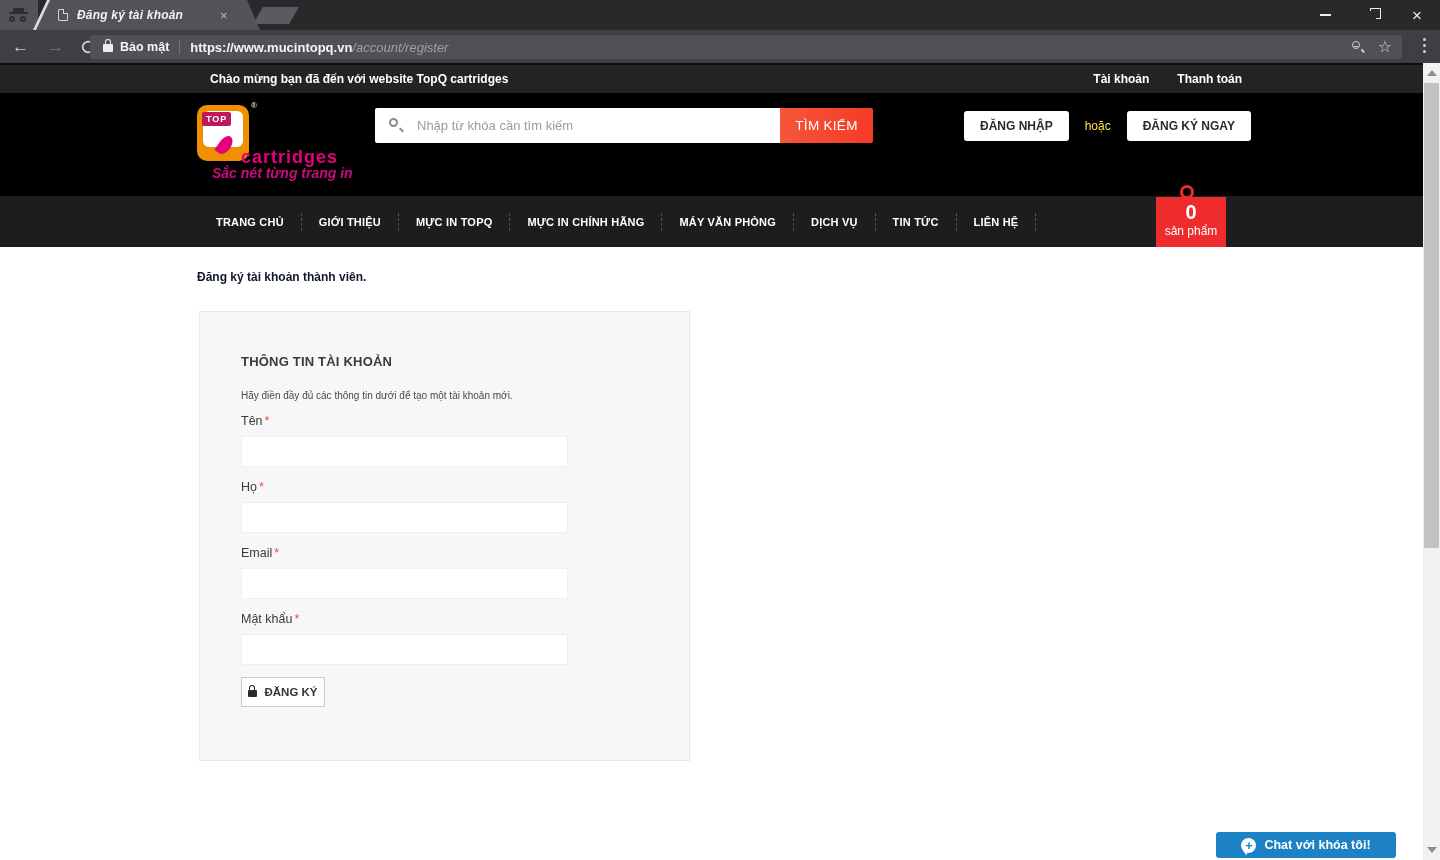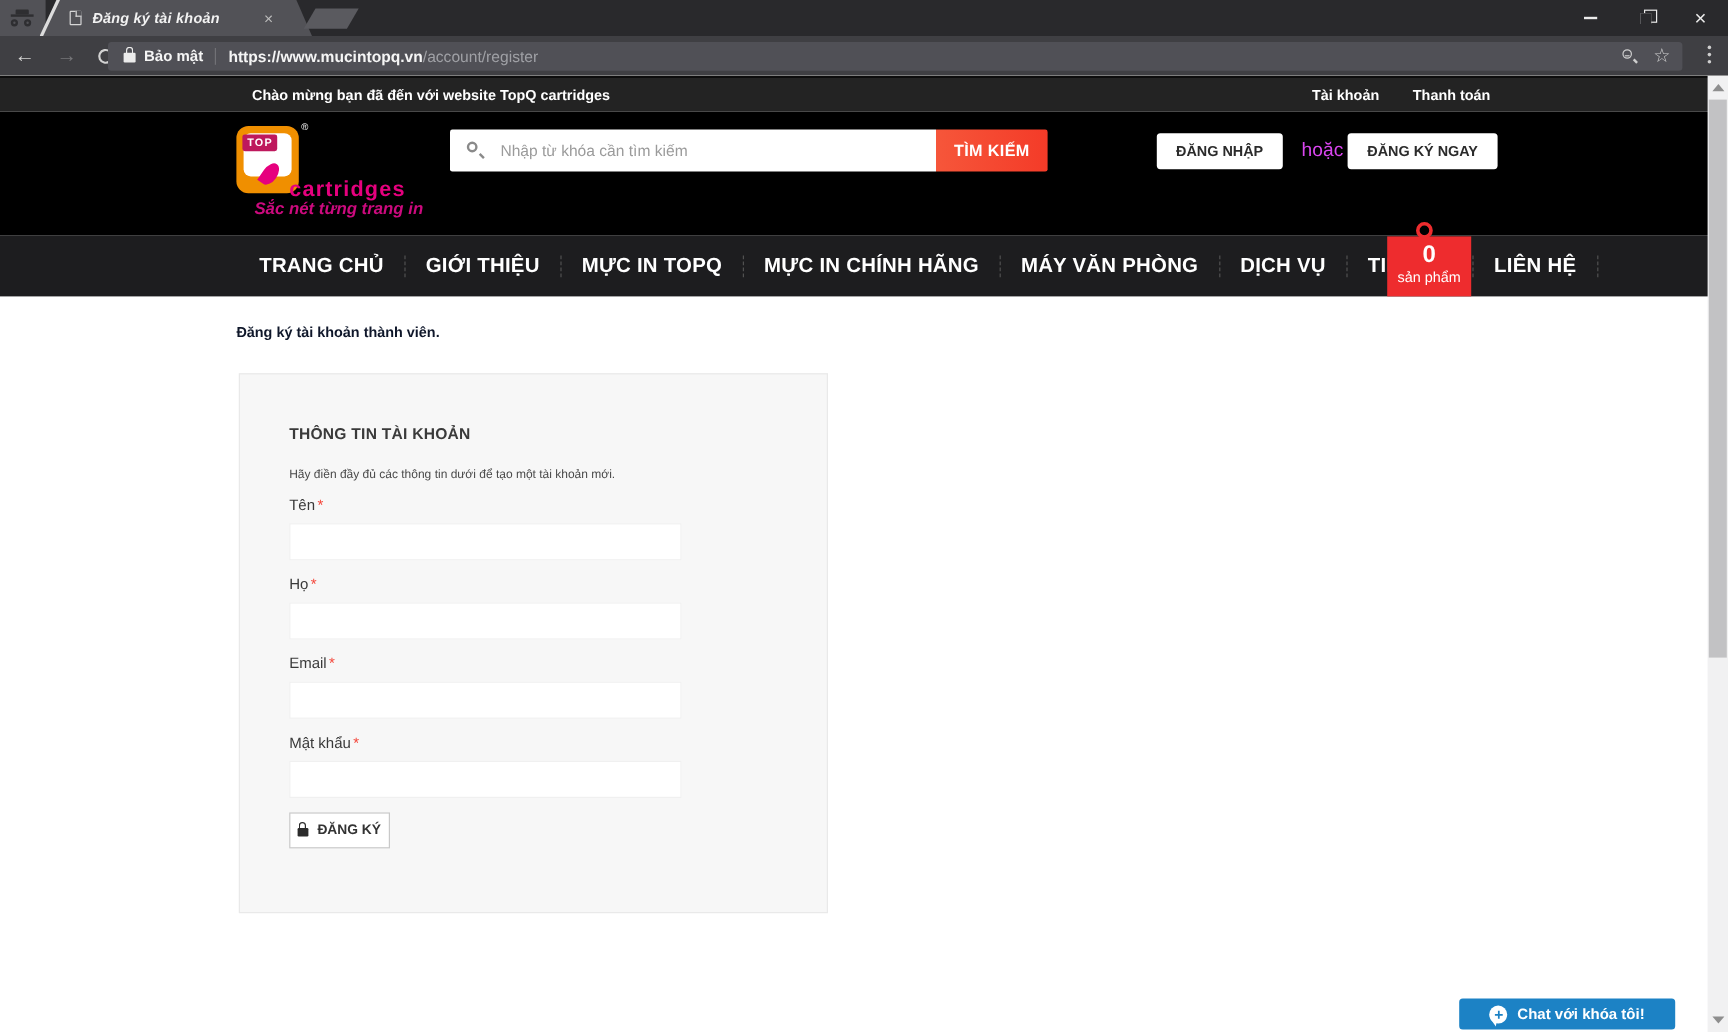"/account/register" .url-path { font-style: none -> italic }
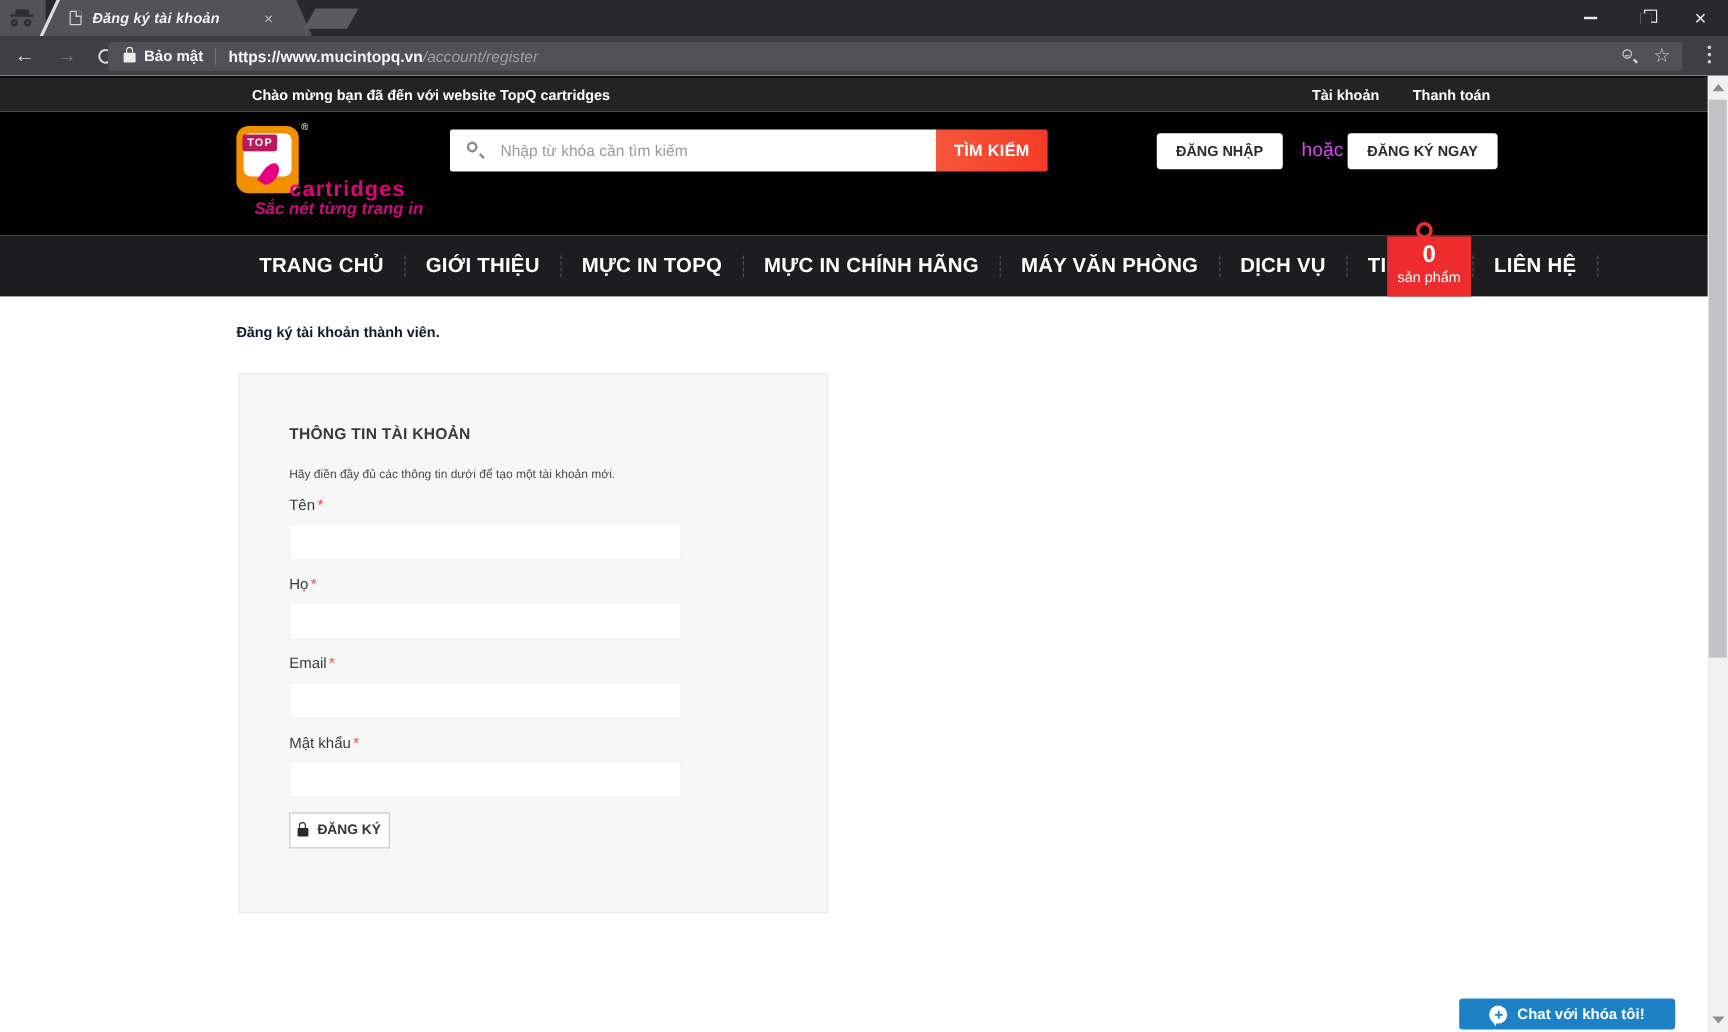"TÌM KIẾM" .search-btn { font-weight: bold -> normal }
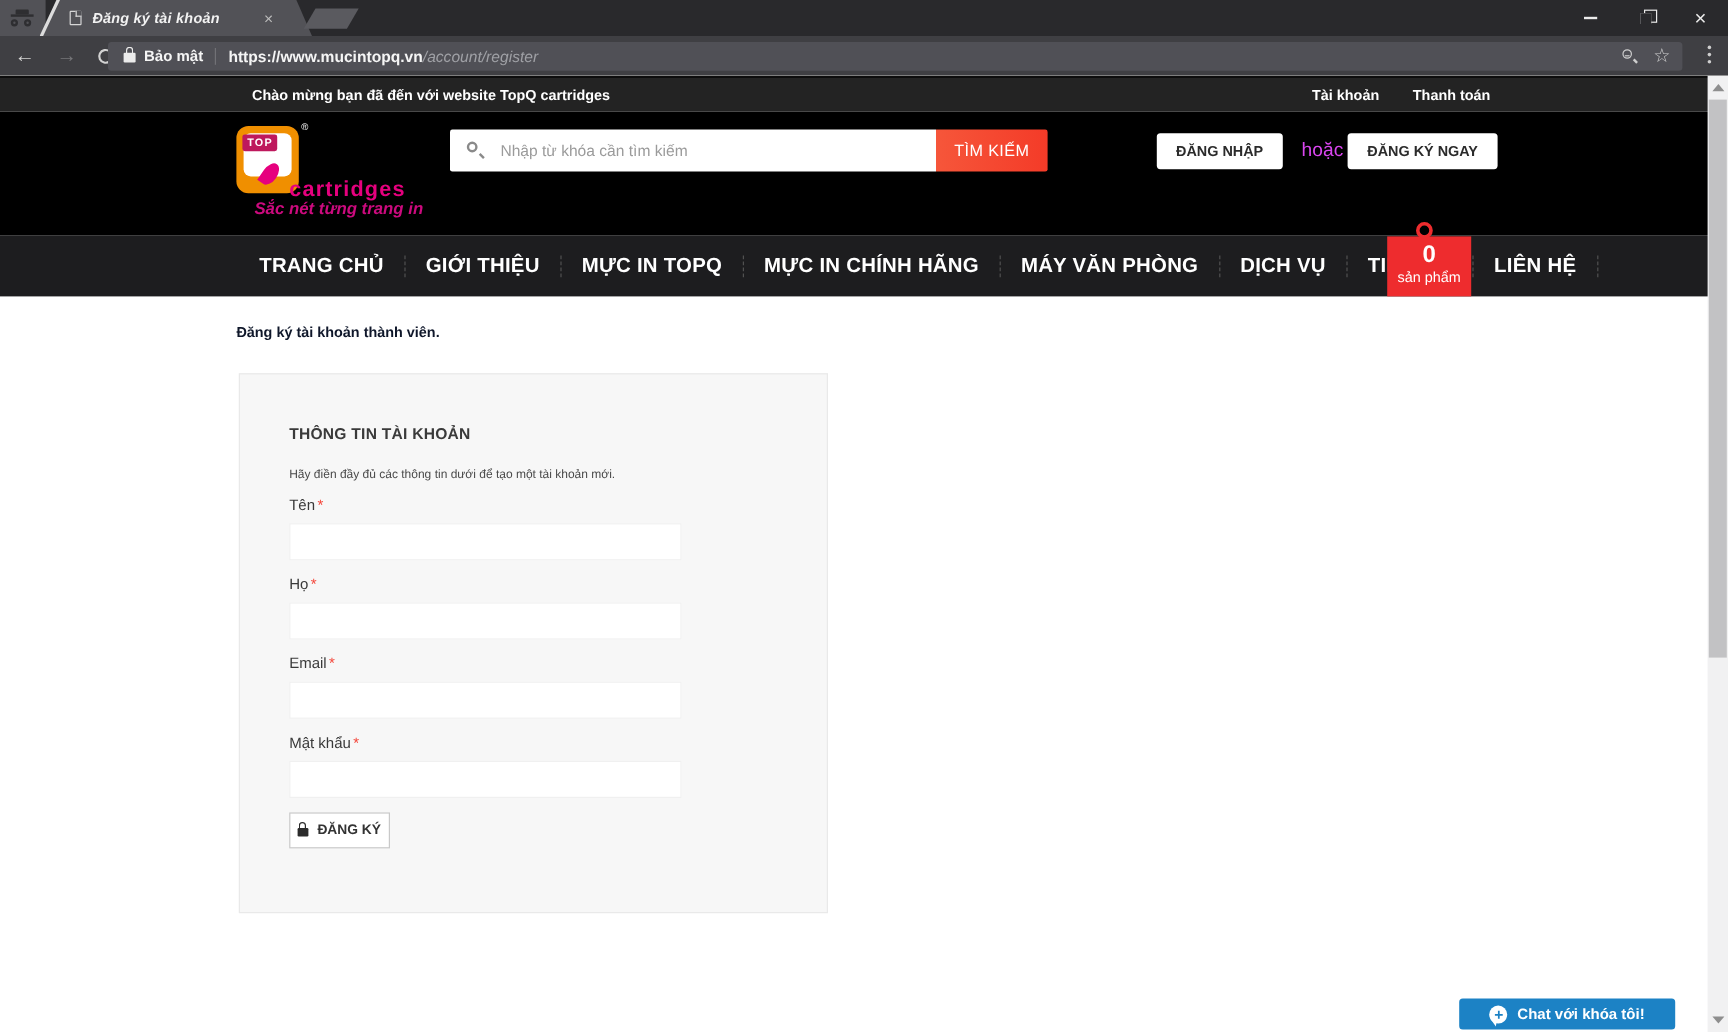"hoặc" .or-label { color: #d946ef -> #fde047; font-size: 16px -> 12px; margin: 0 4px 0 16px -> 0 16px 0 16px }
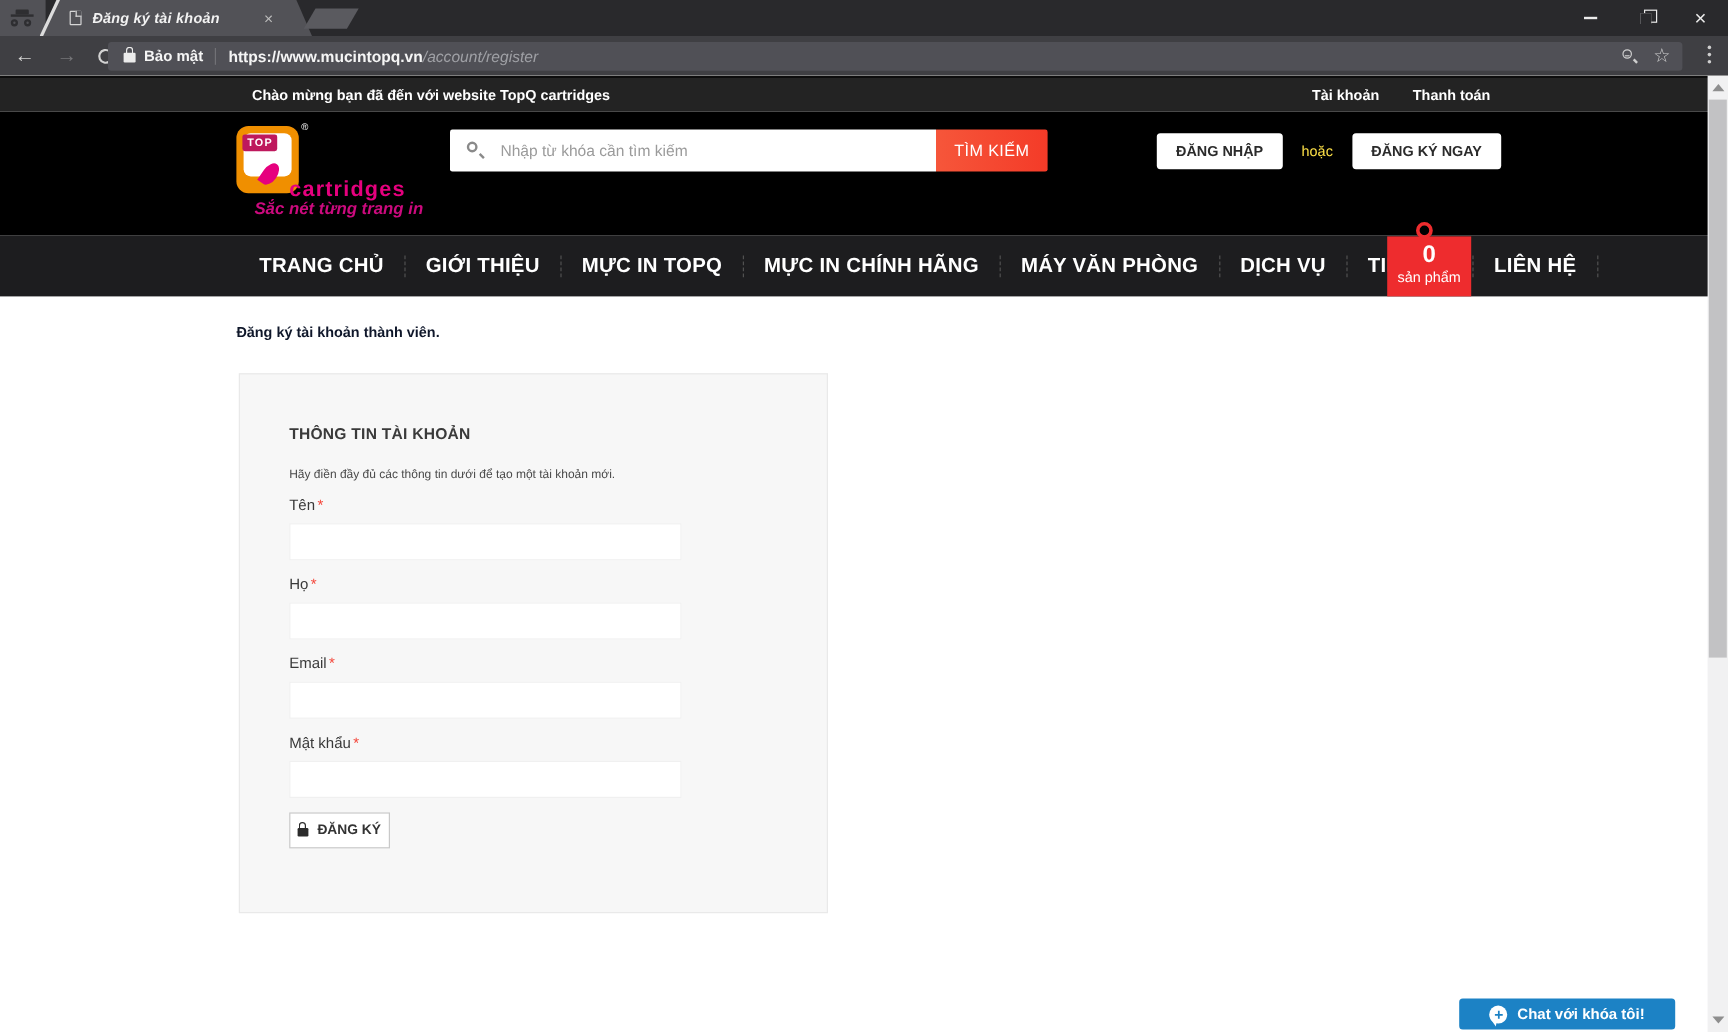"TRANG CHỦ" .nav-item { font-size: 17px -> 11px }
